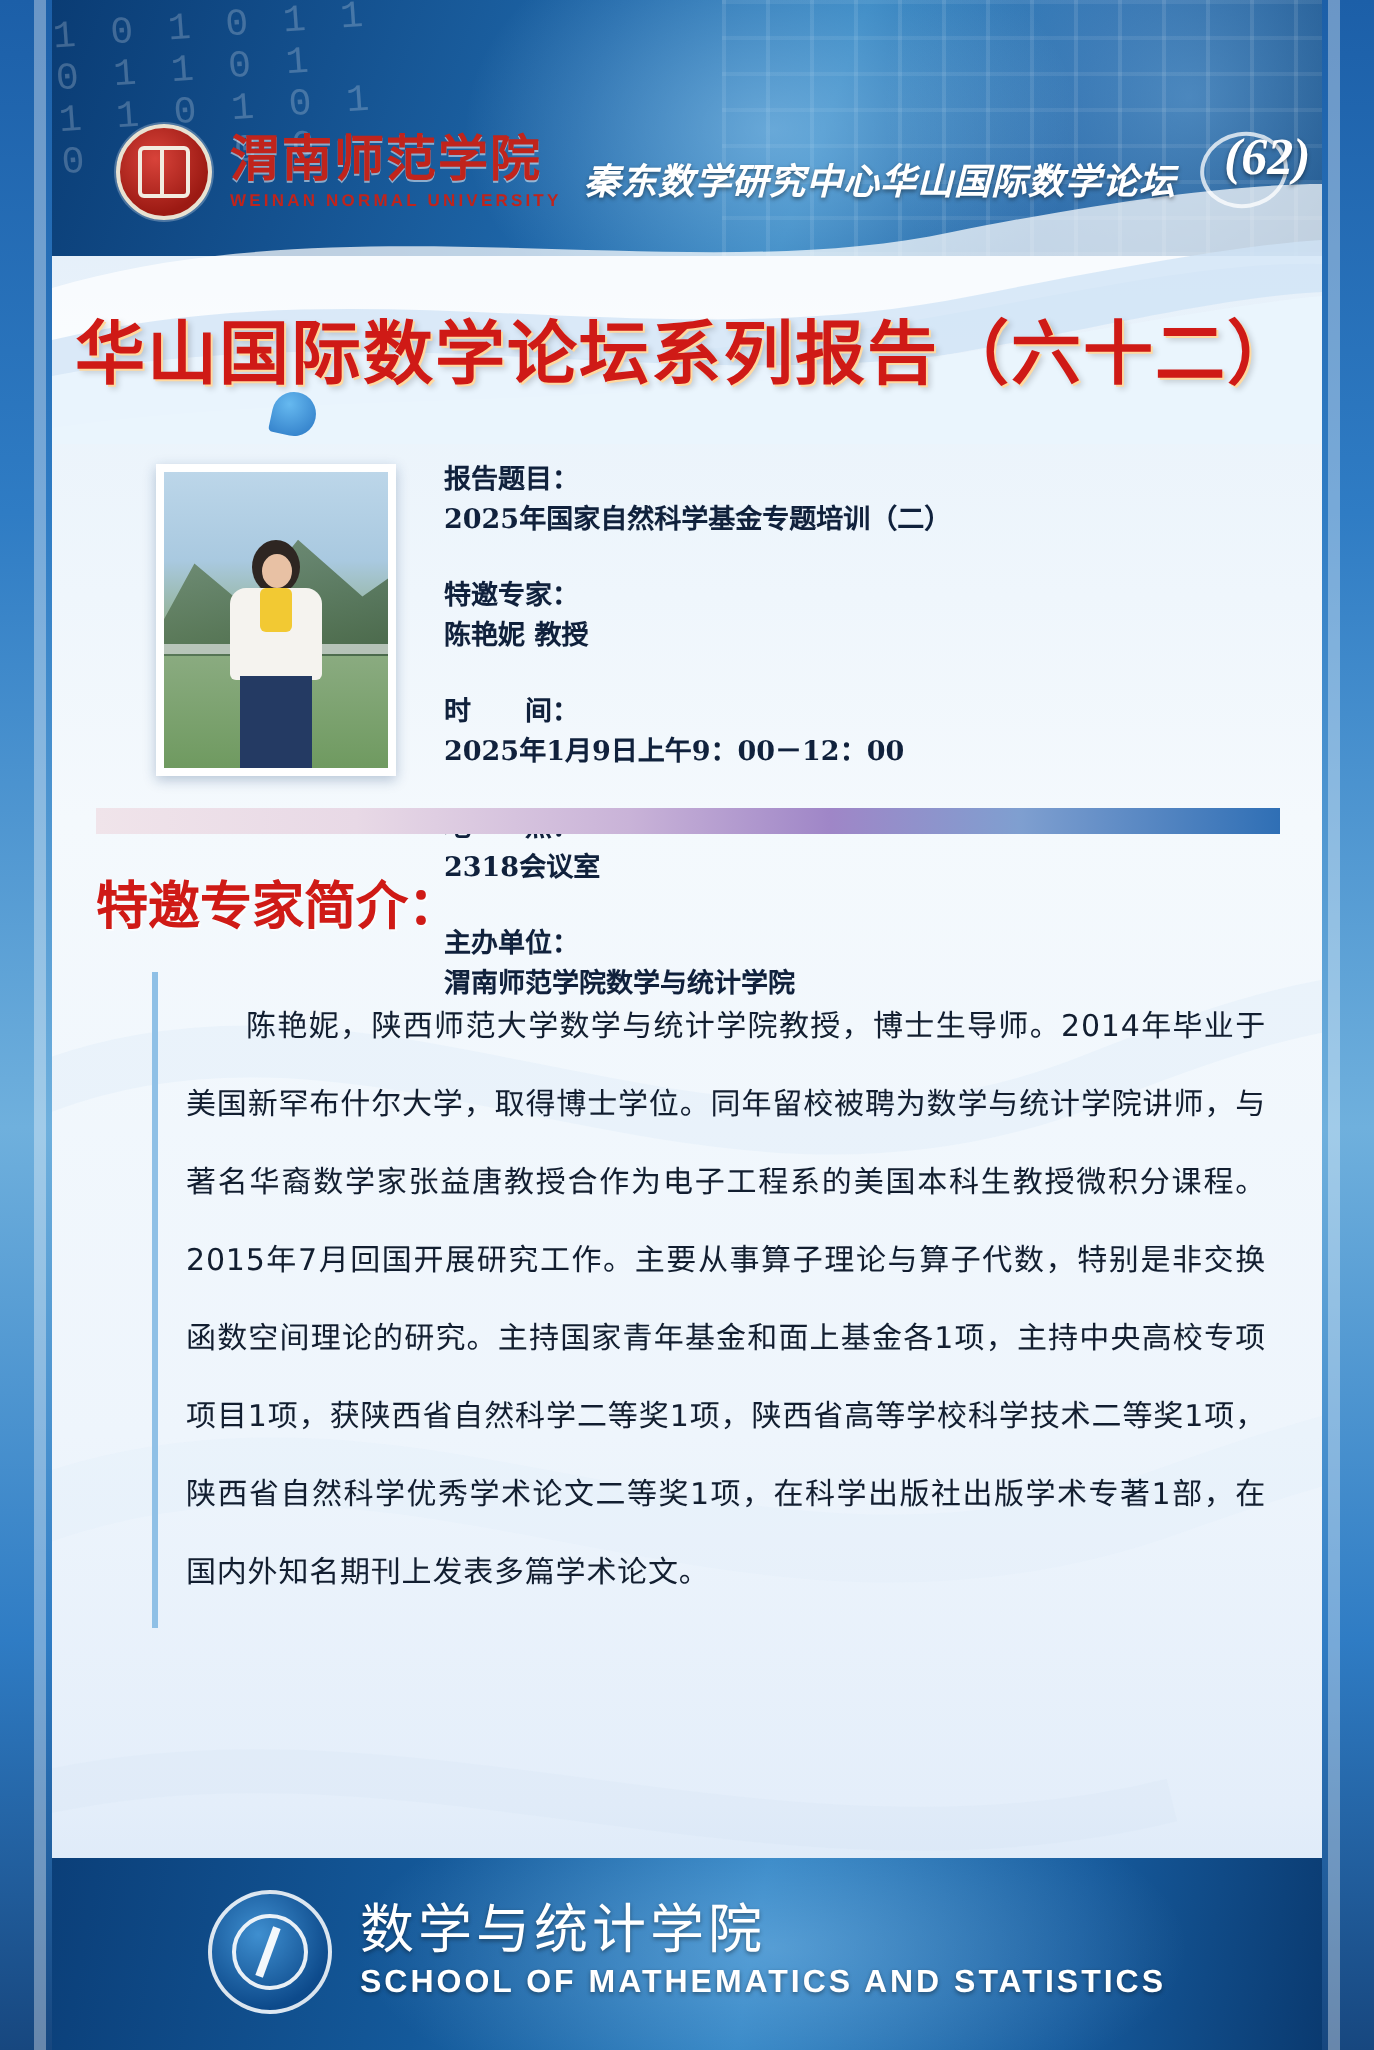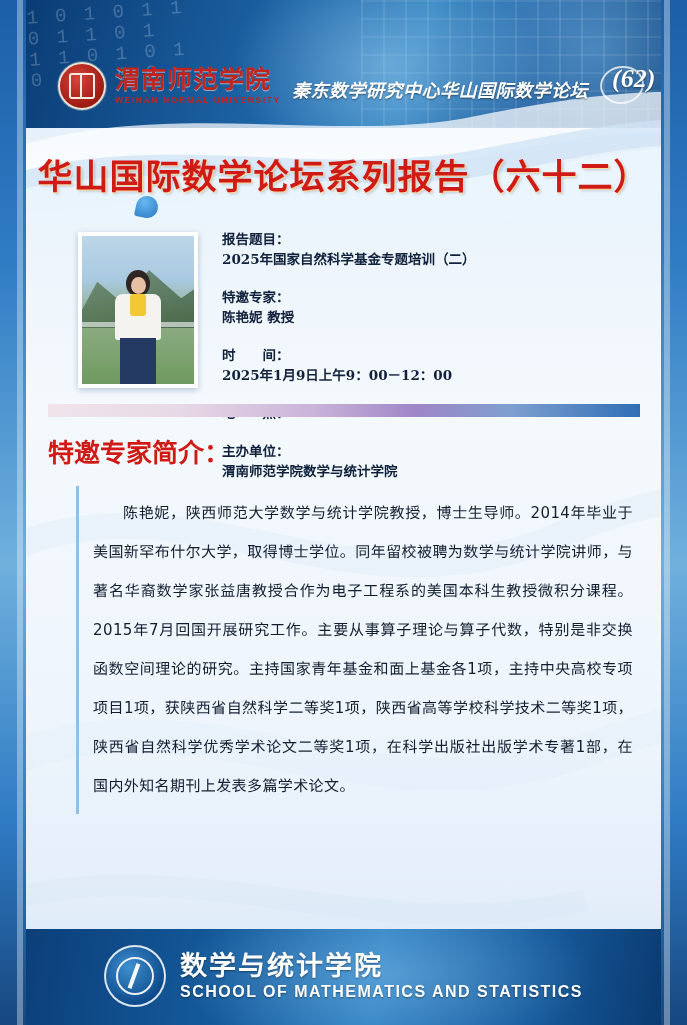"2318会议室" span.info-value { html: none -> <span>2318会议室</span> }
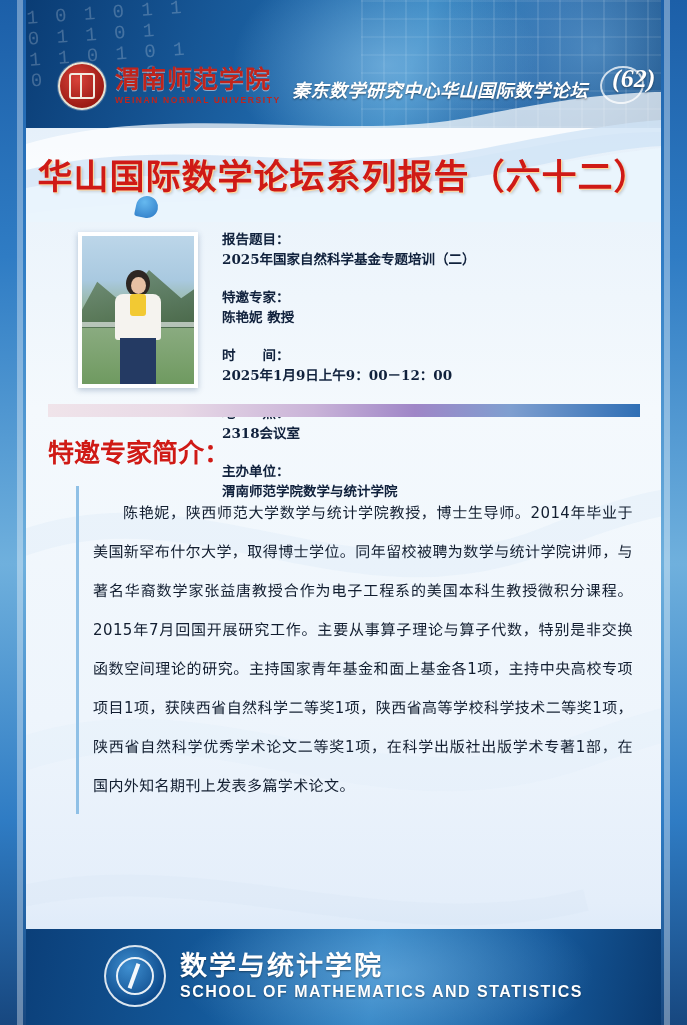"数学与统计学院" .footer-cn { font-weight: bold -> normal }
